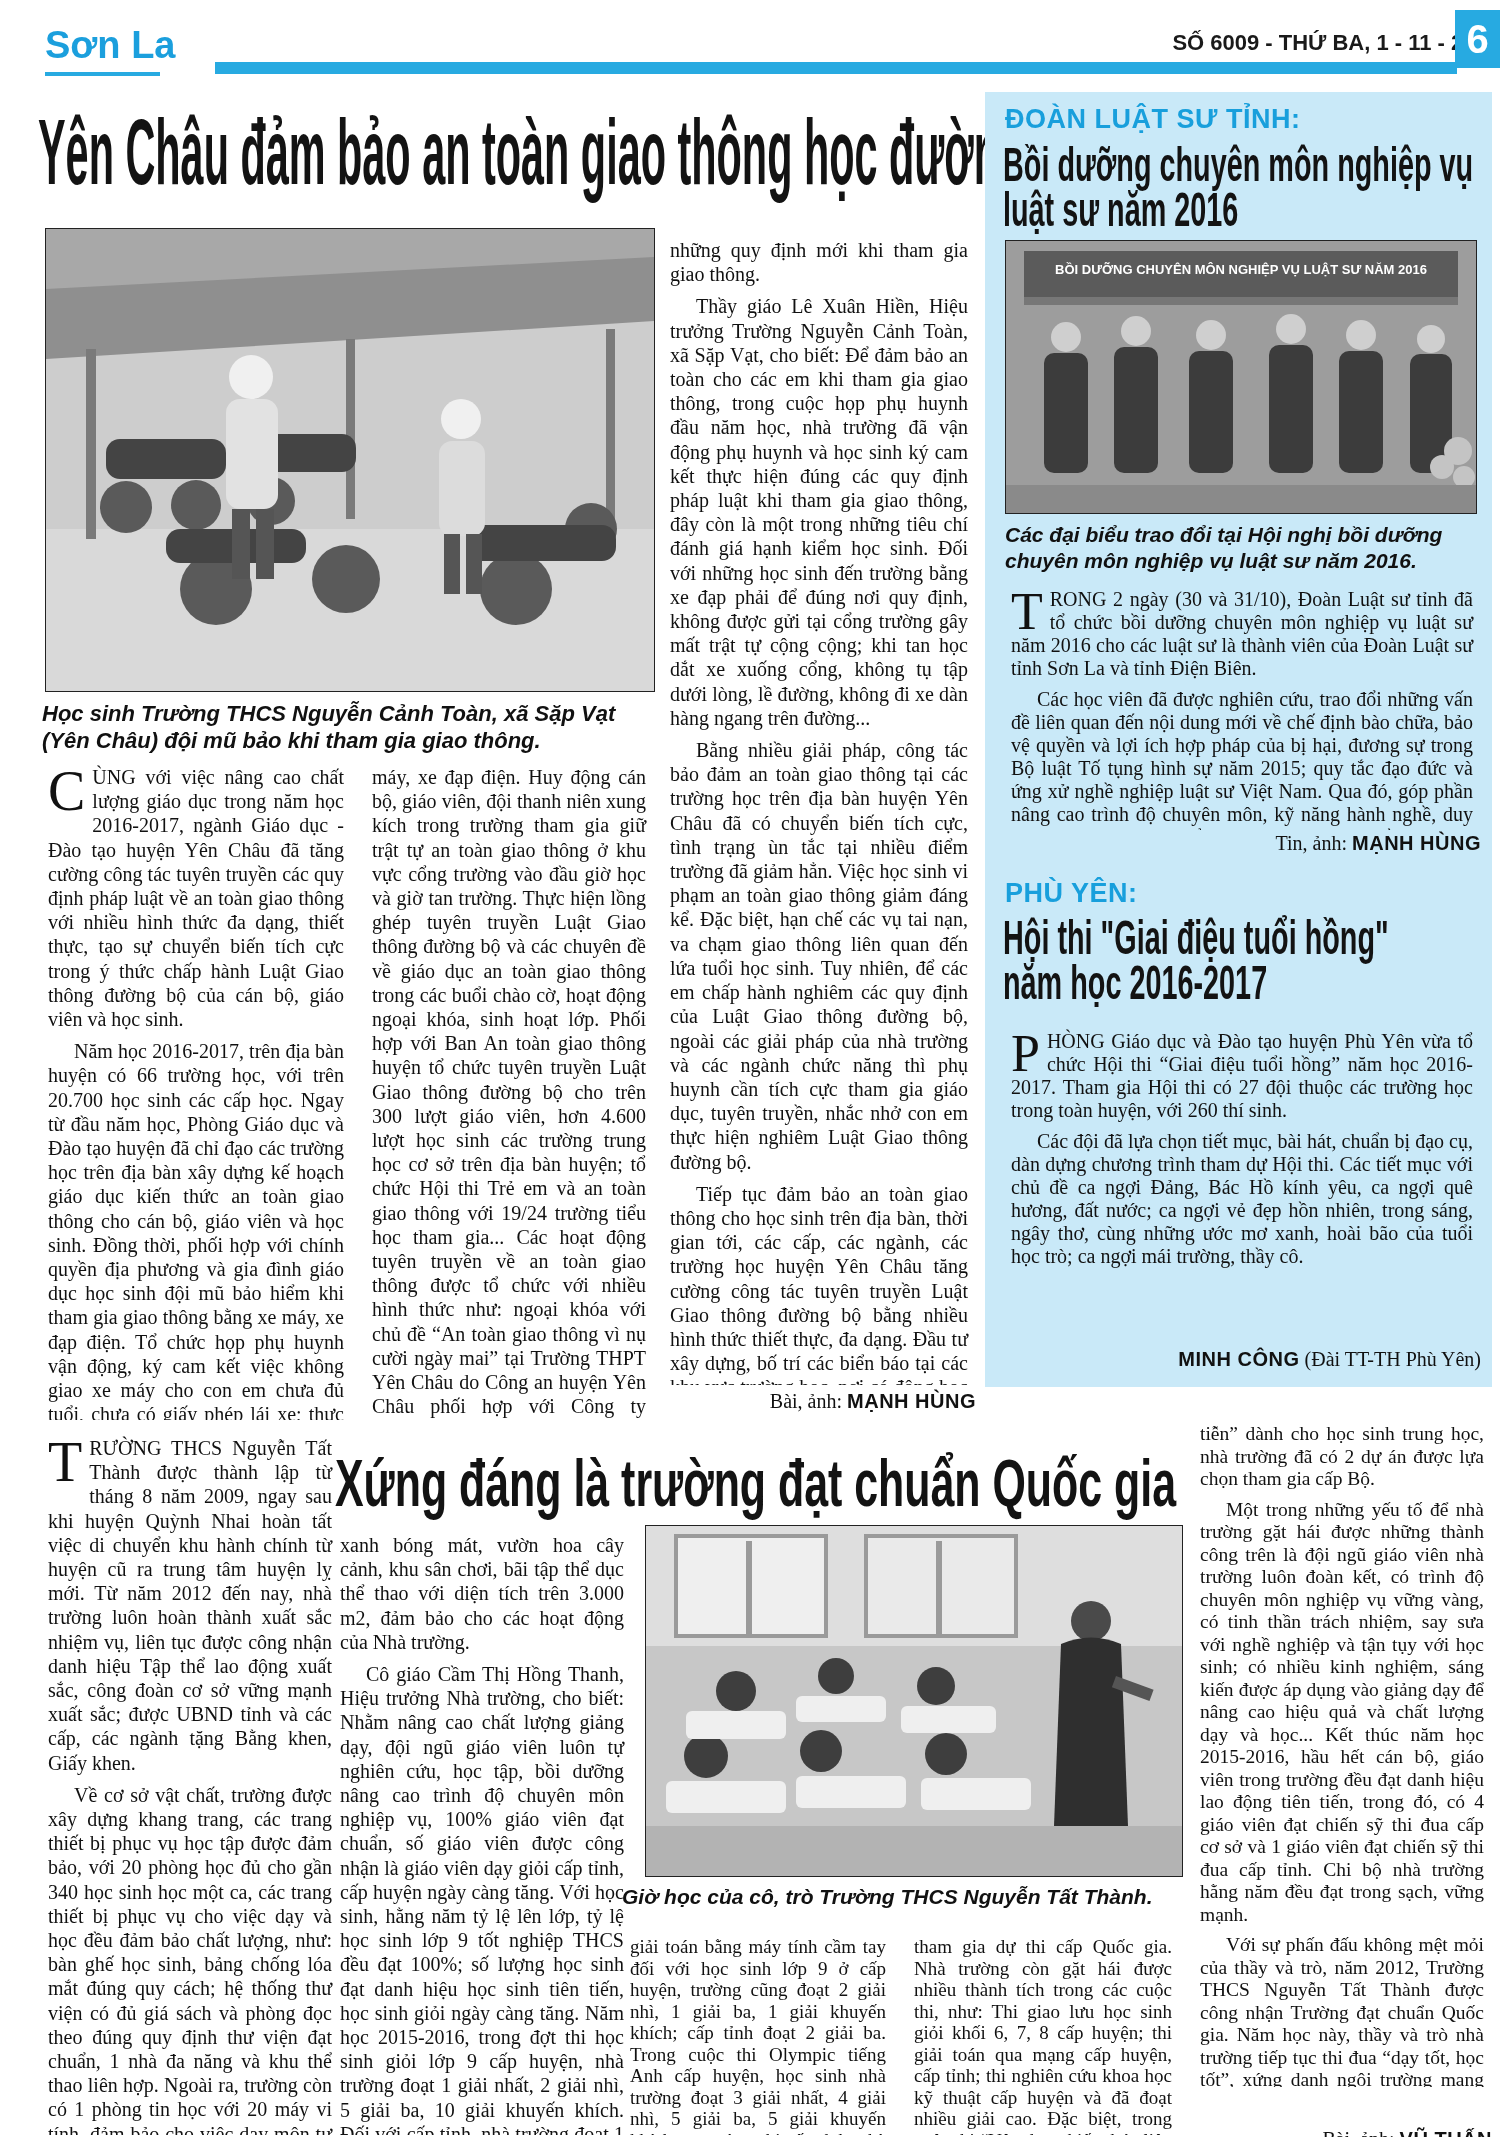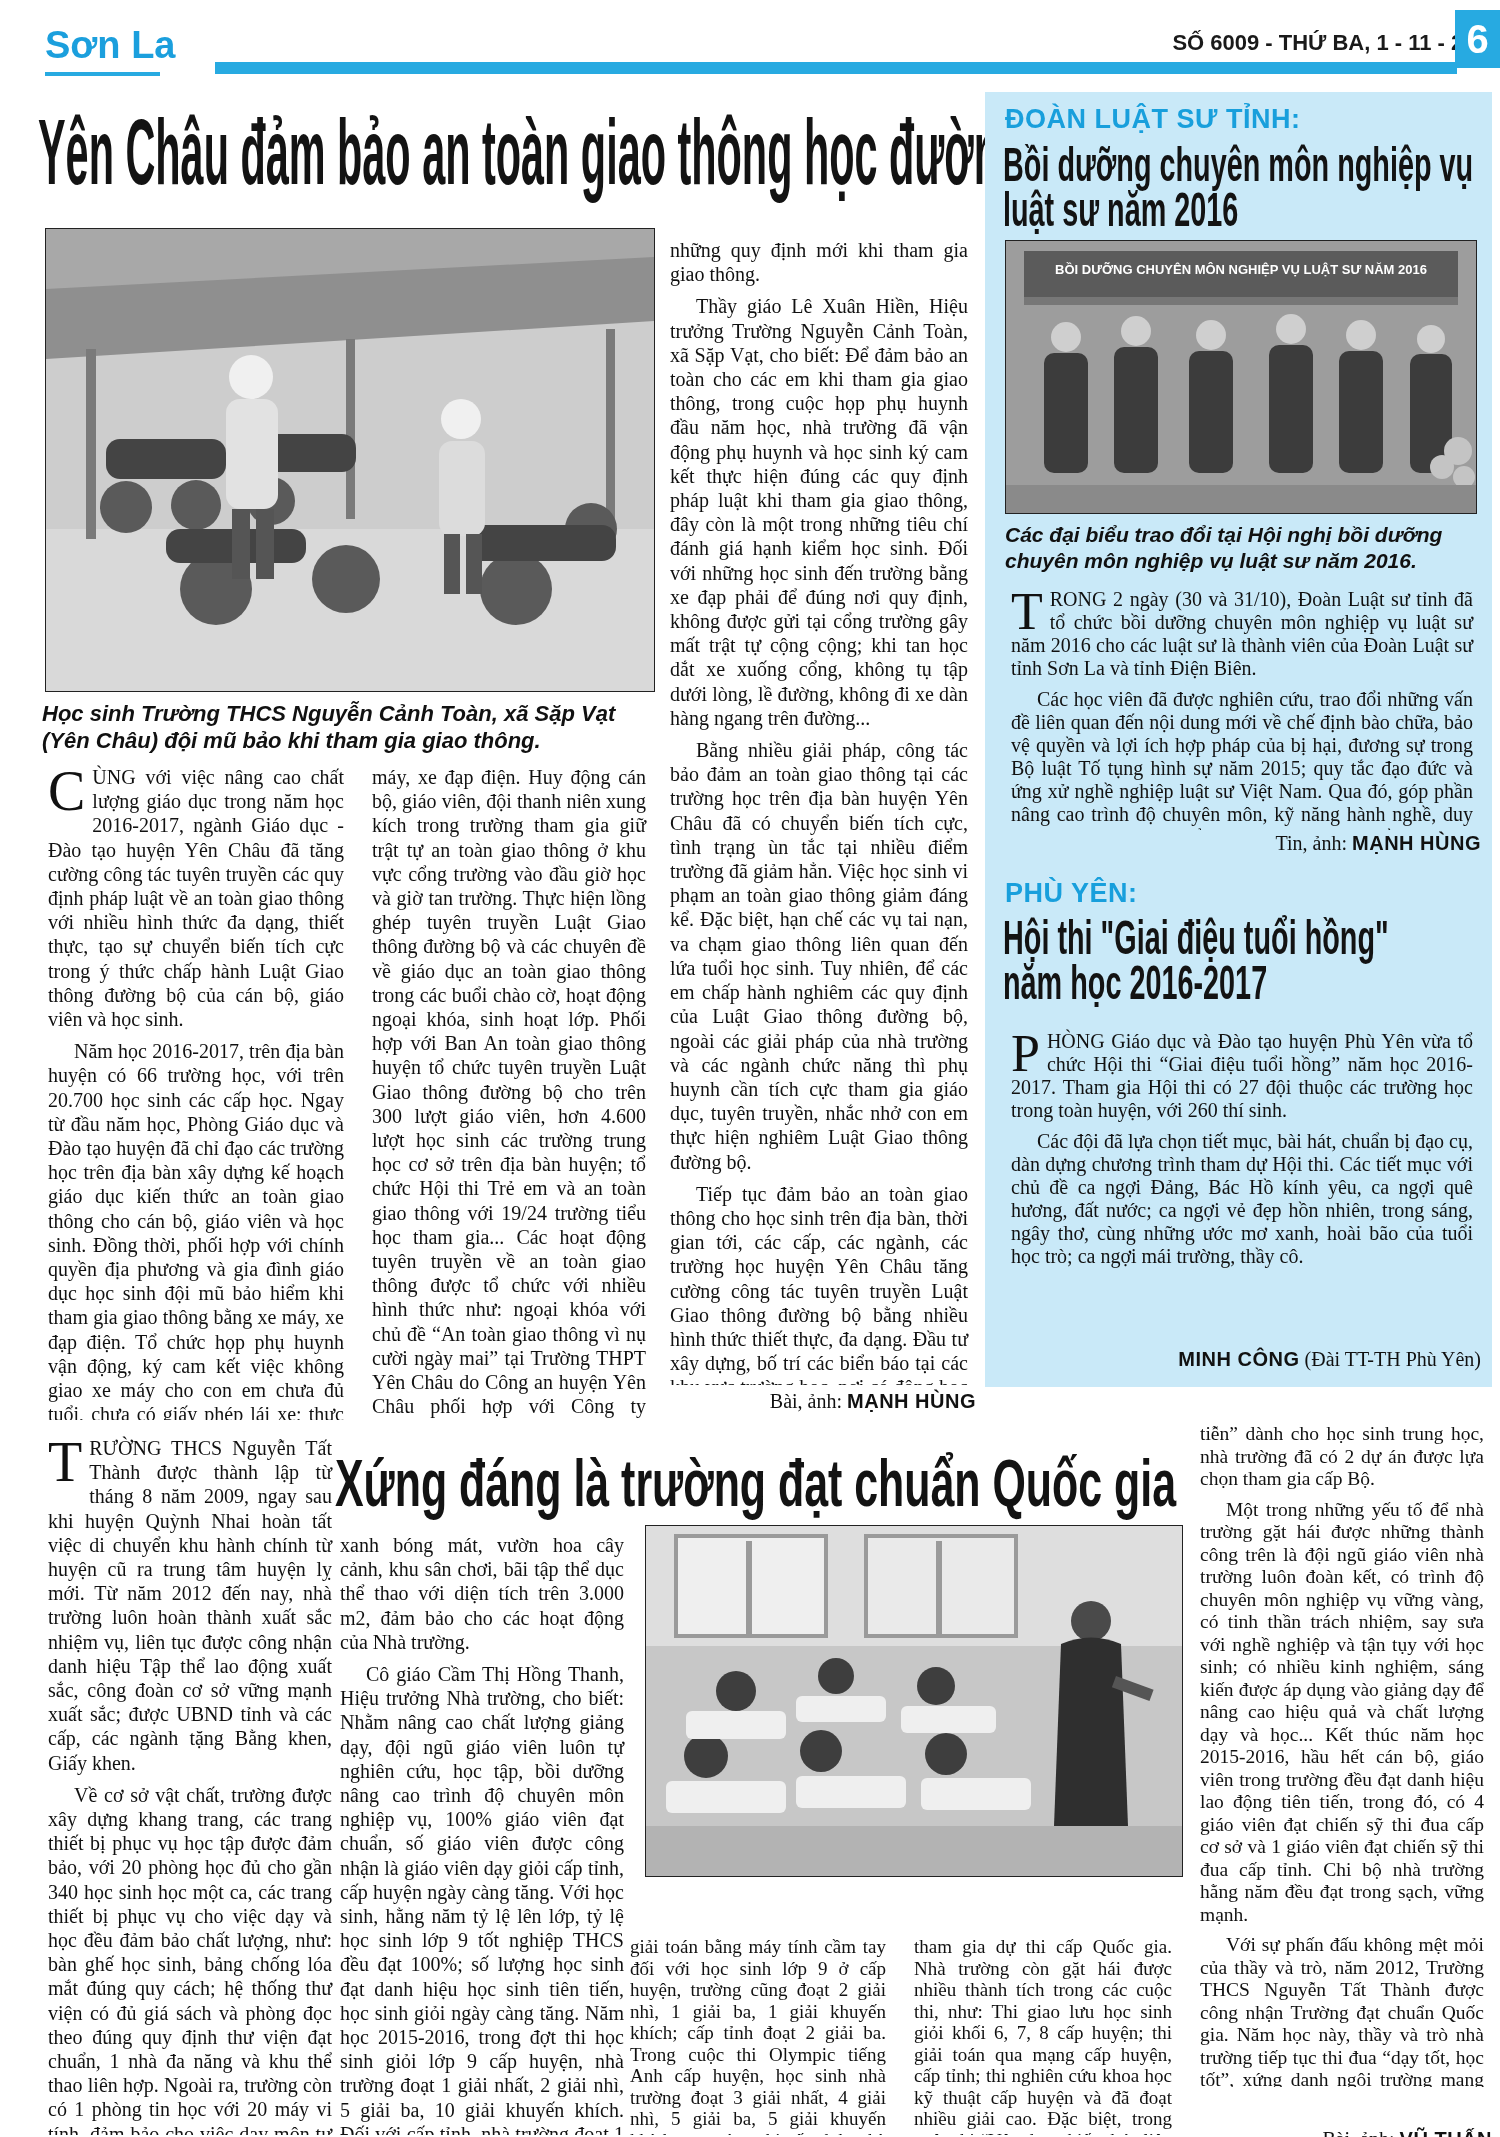"Giờ học của cô, trò" div.abs { html: none -> <div>Giờ học của cô, trò Trường THCS Nguyễn Tất Thành.</div> }
